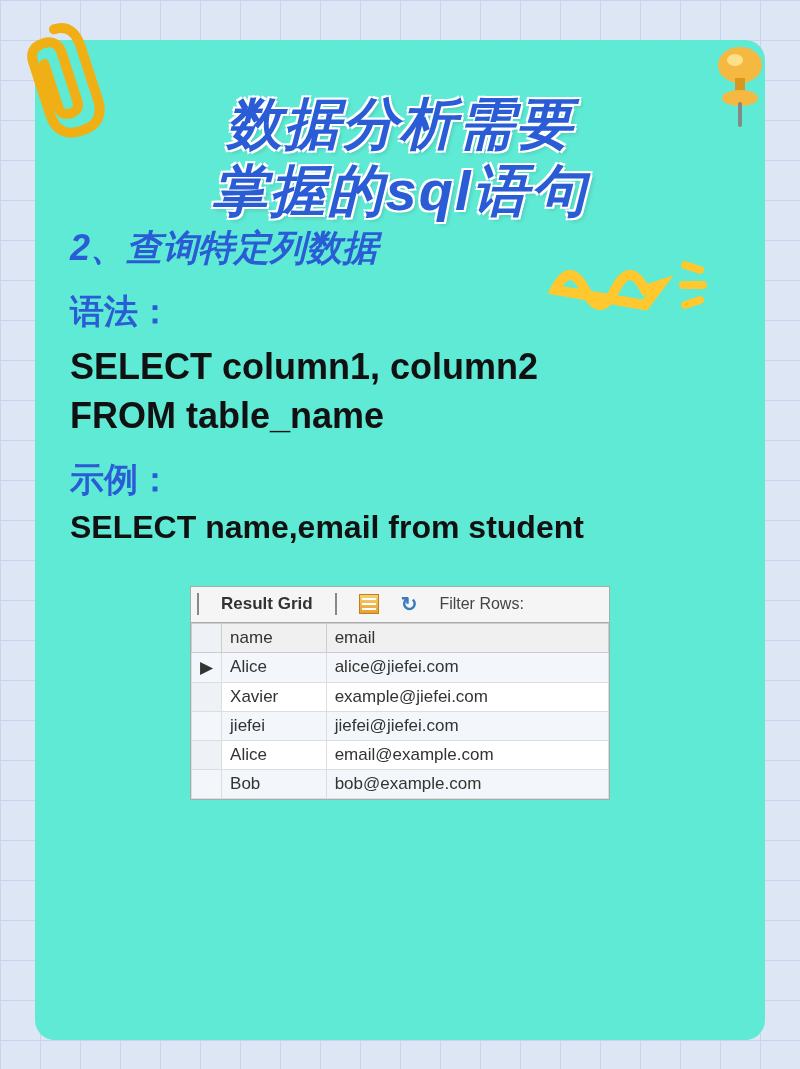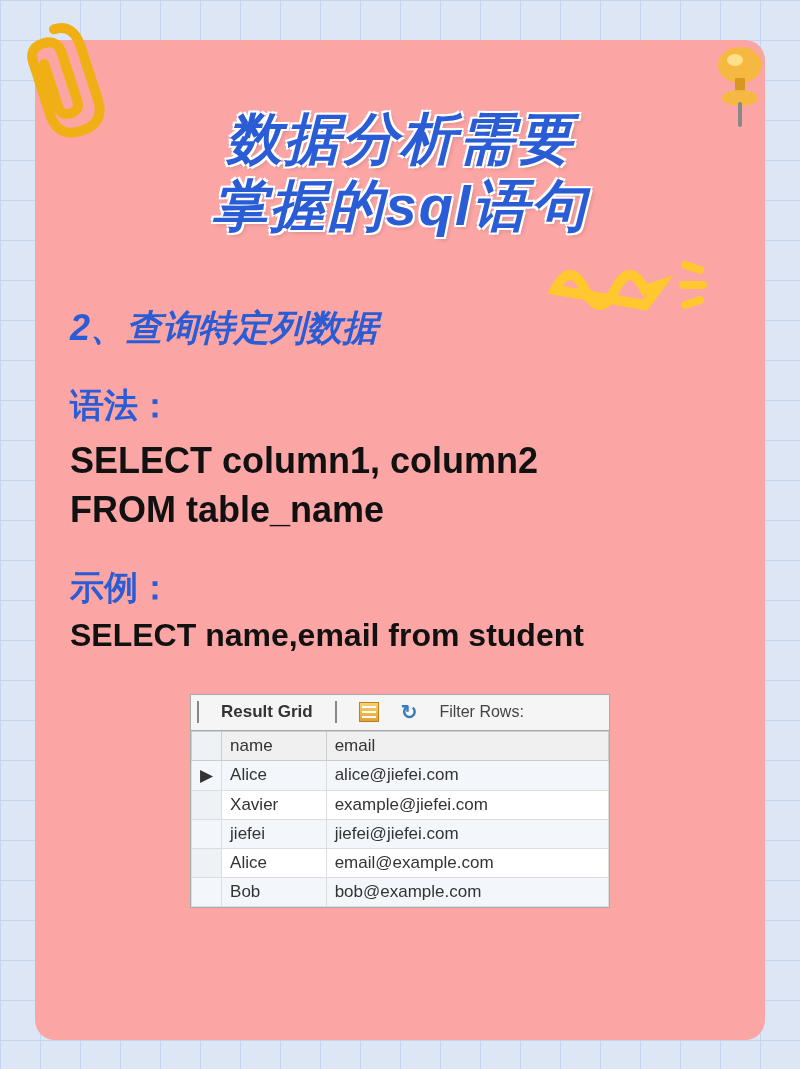"数据分析需要" .card { background: #fca5a5 -> #5eead4; padding: 55px 35px -> 40px 35px }
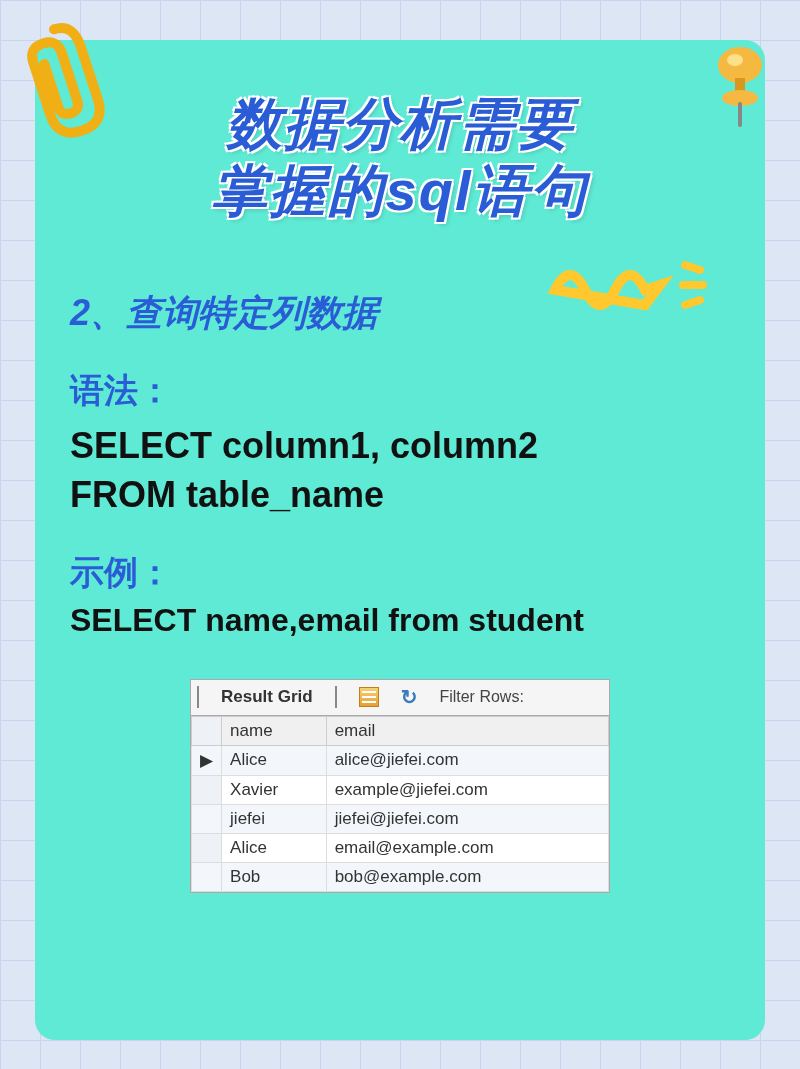"2、查询特定列数据" .section { margin-top: 65px -> none }
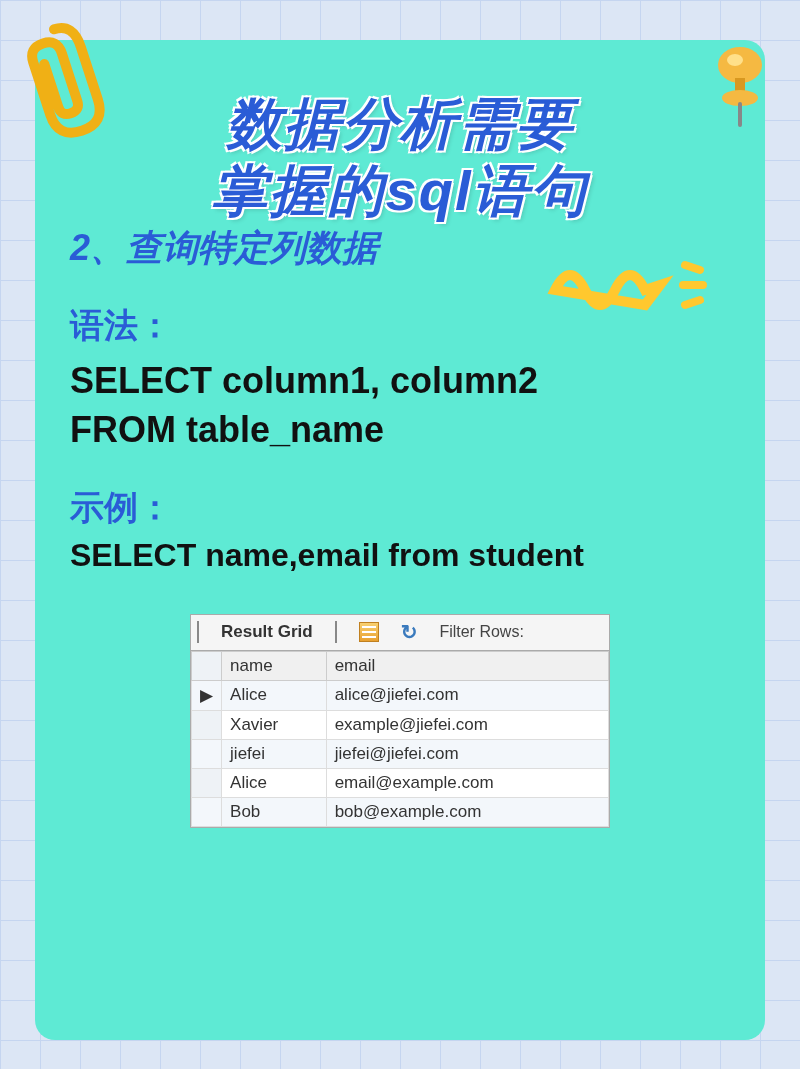"语法：" .label { margin-top: 30px -> 16px }
